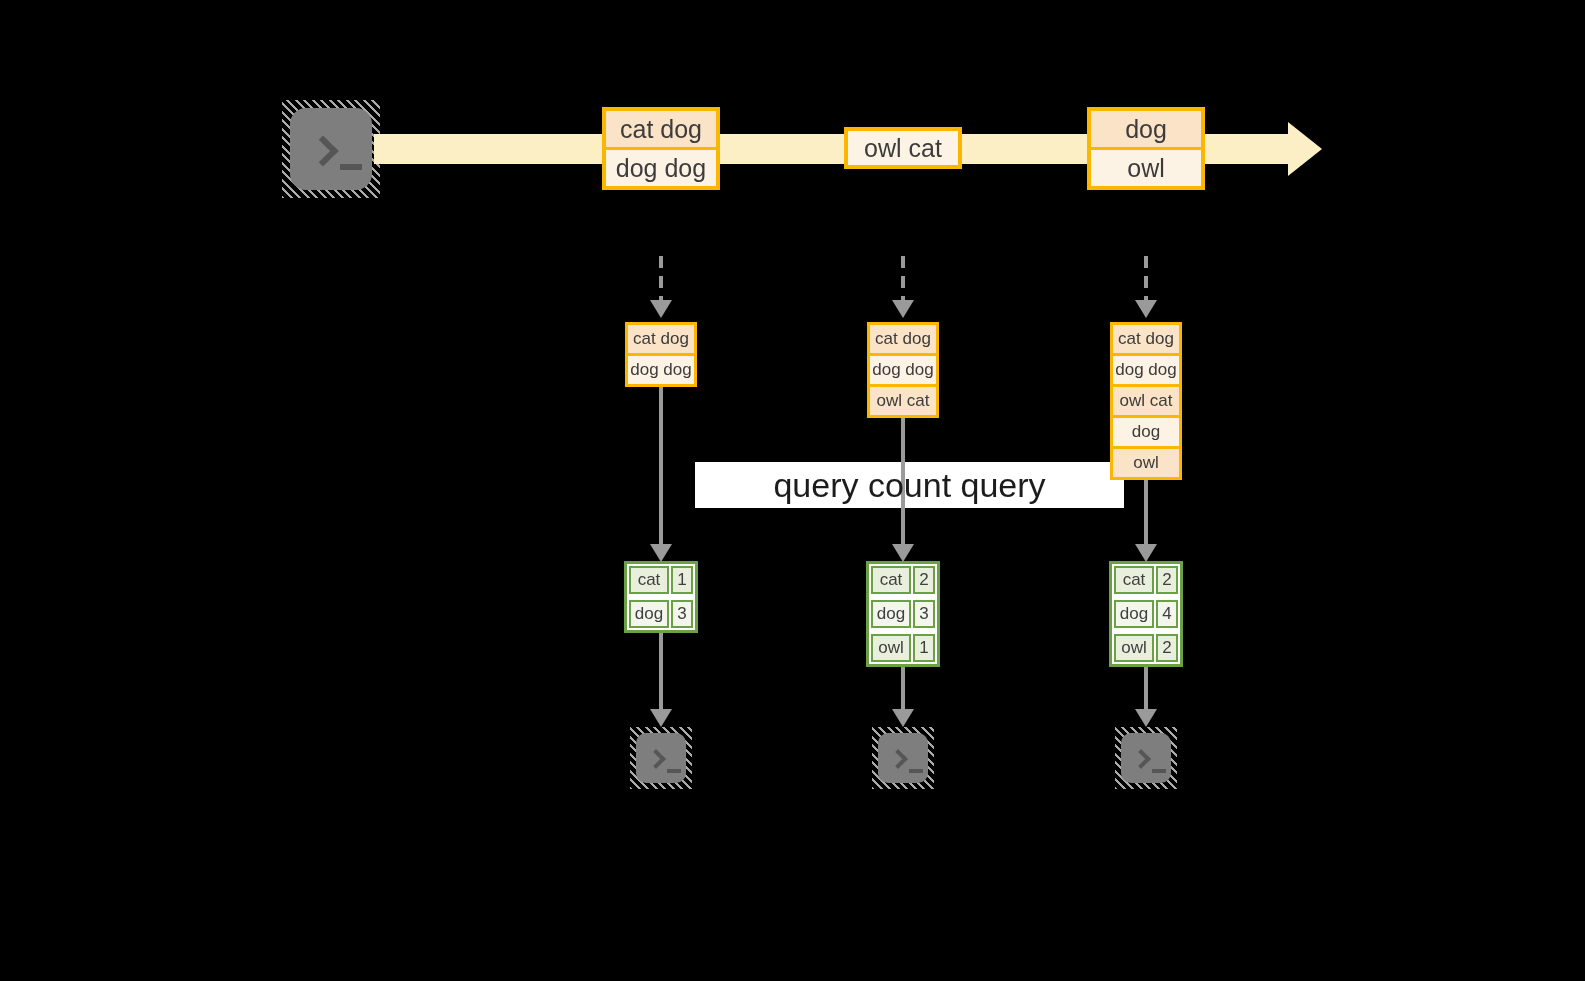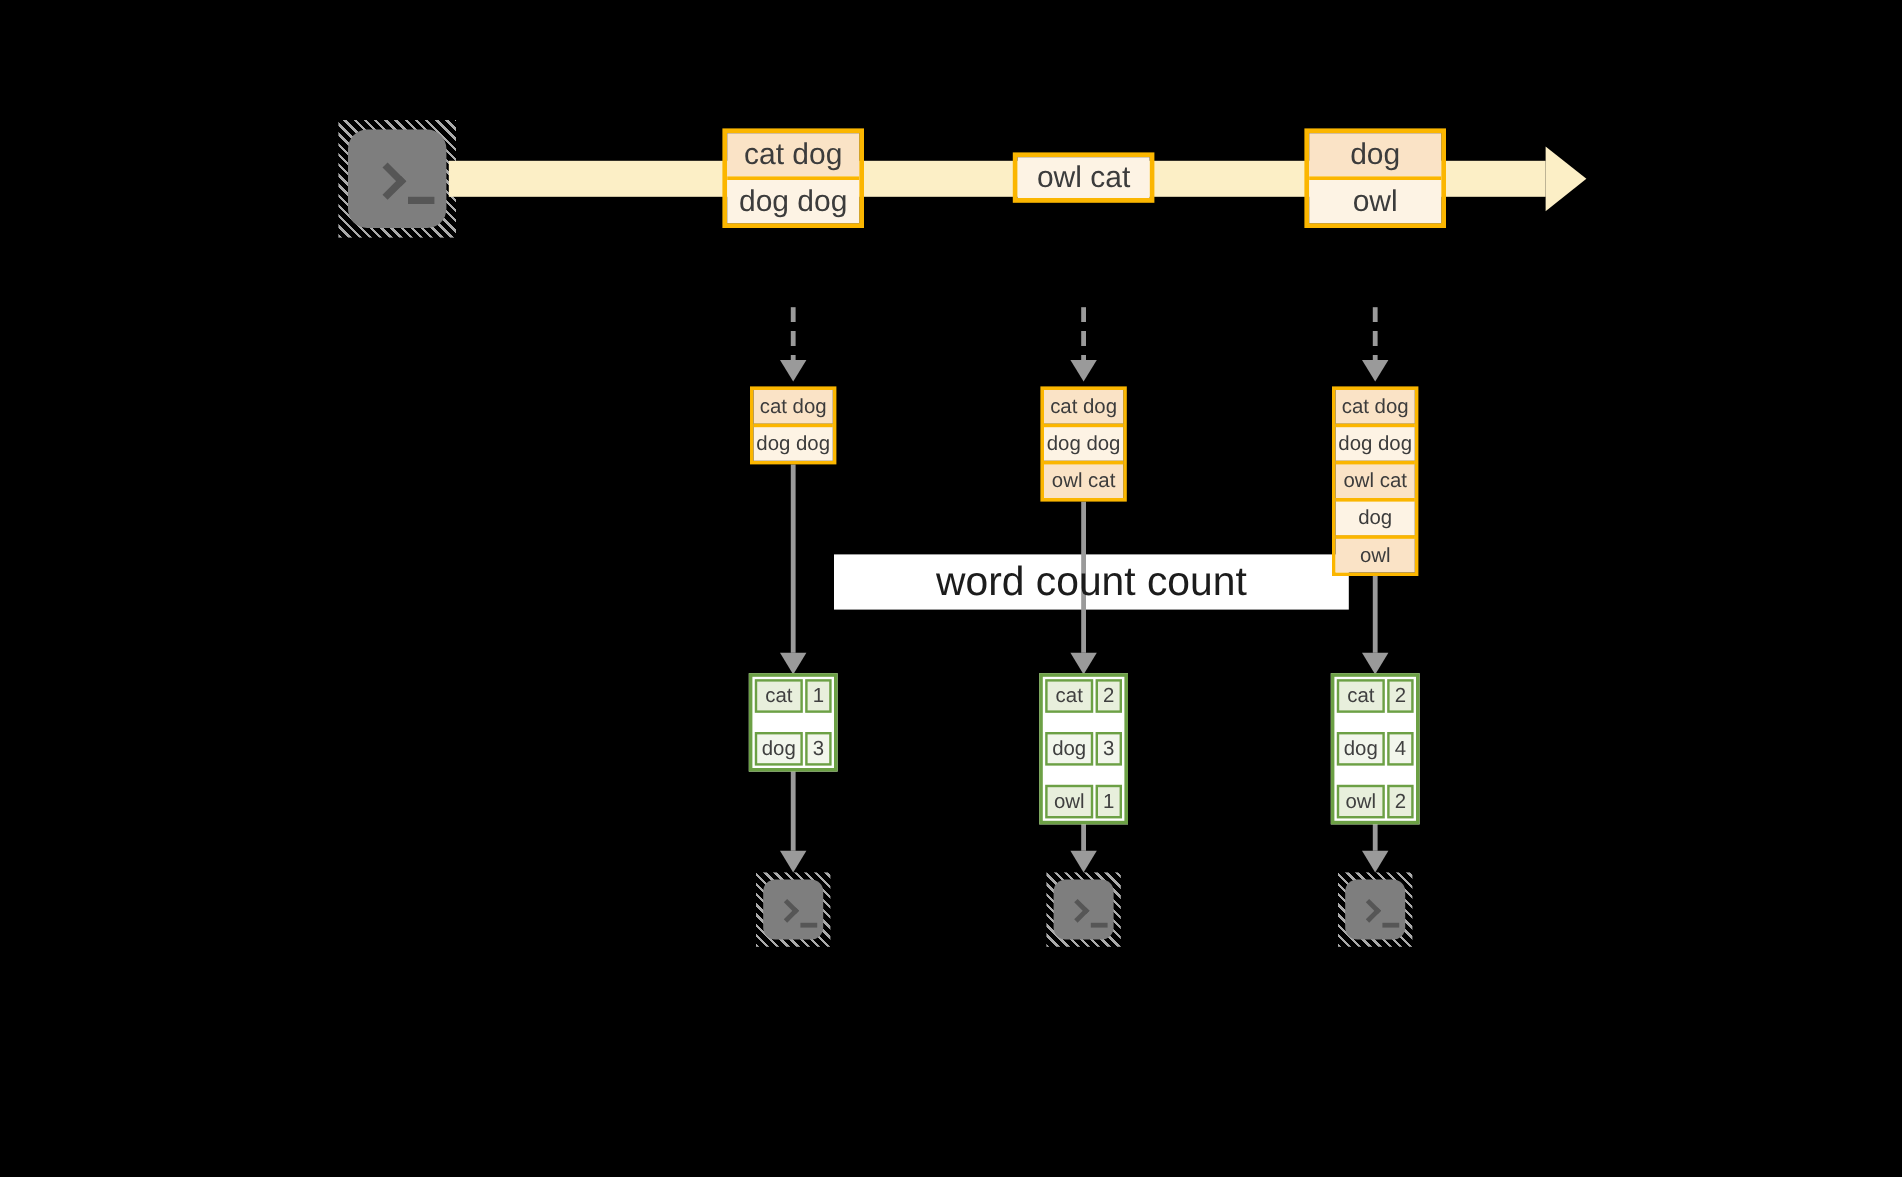"word count count" div.lbl-text { text: word count count -> query count query }
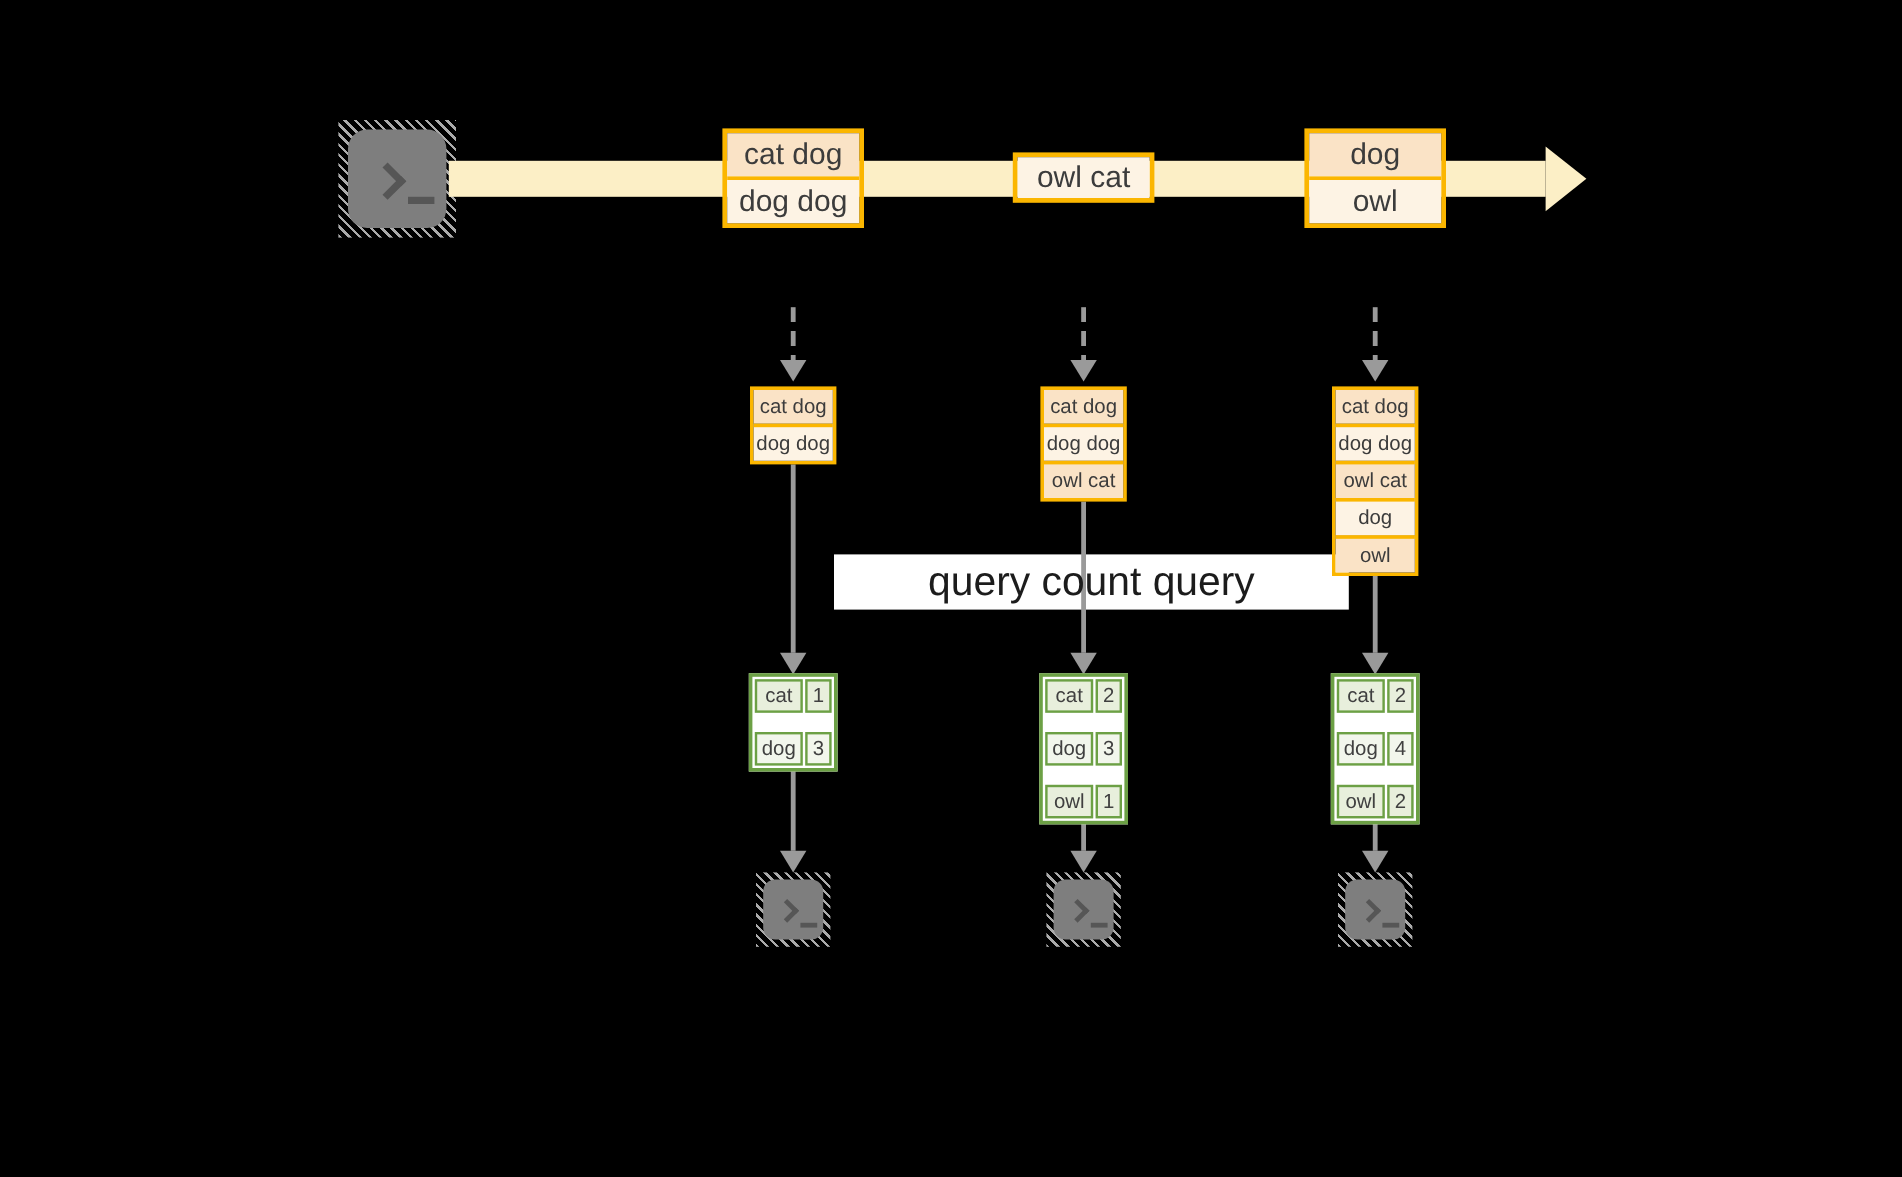"cat" .gtable { gap: 16px -> 6px }
